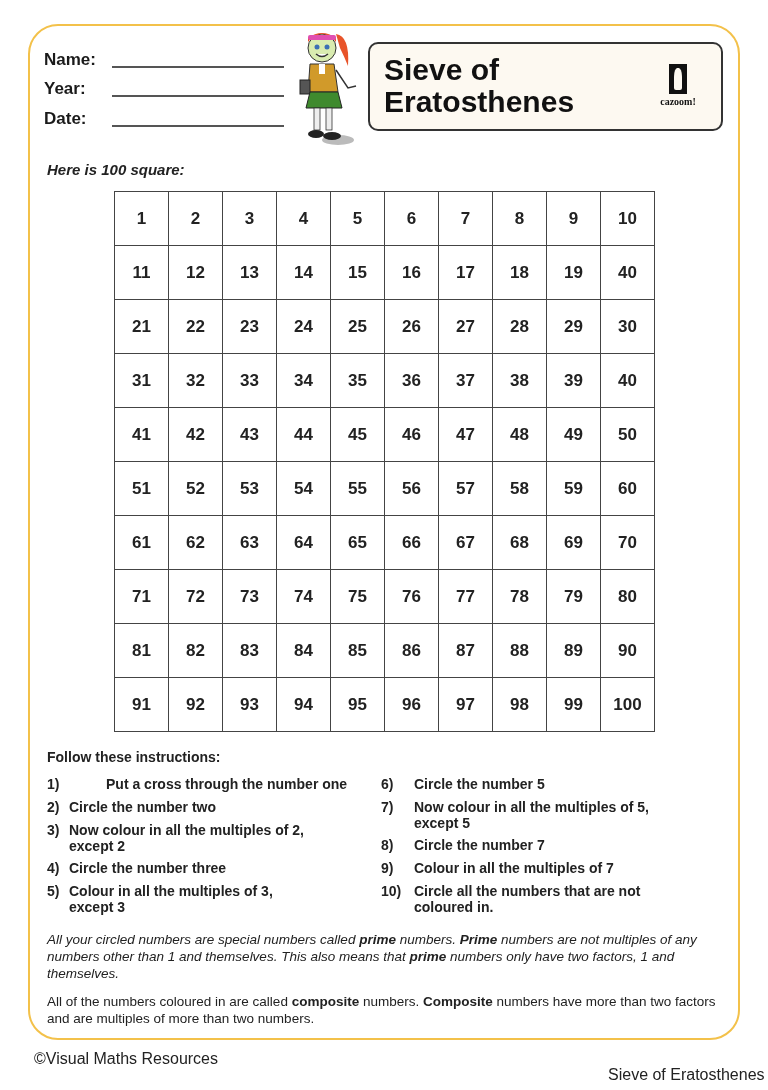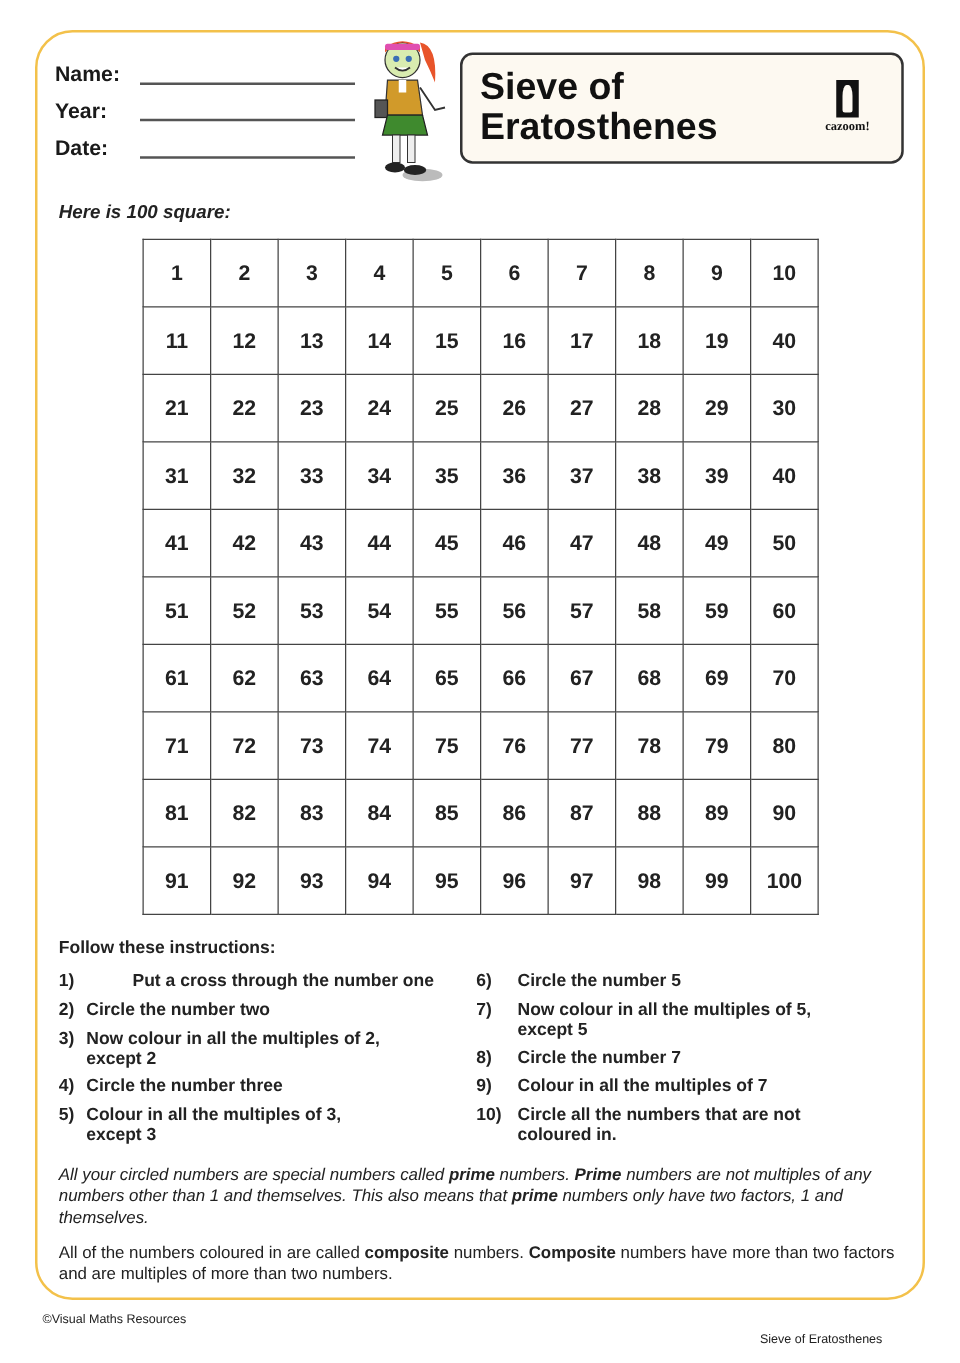"©Visual Maths Resources" .footer { font-size: 10px -> 16px }
